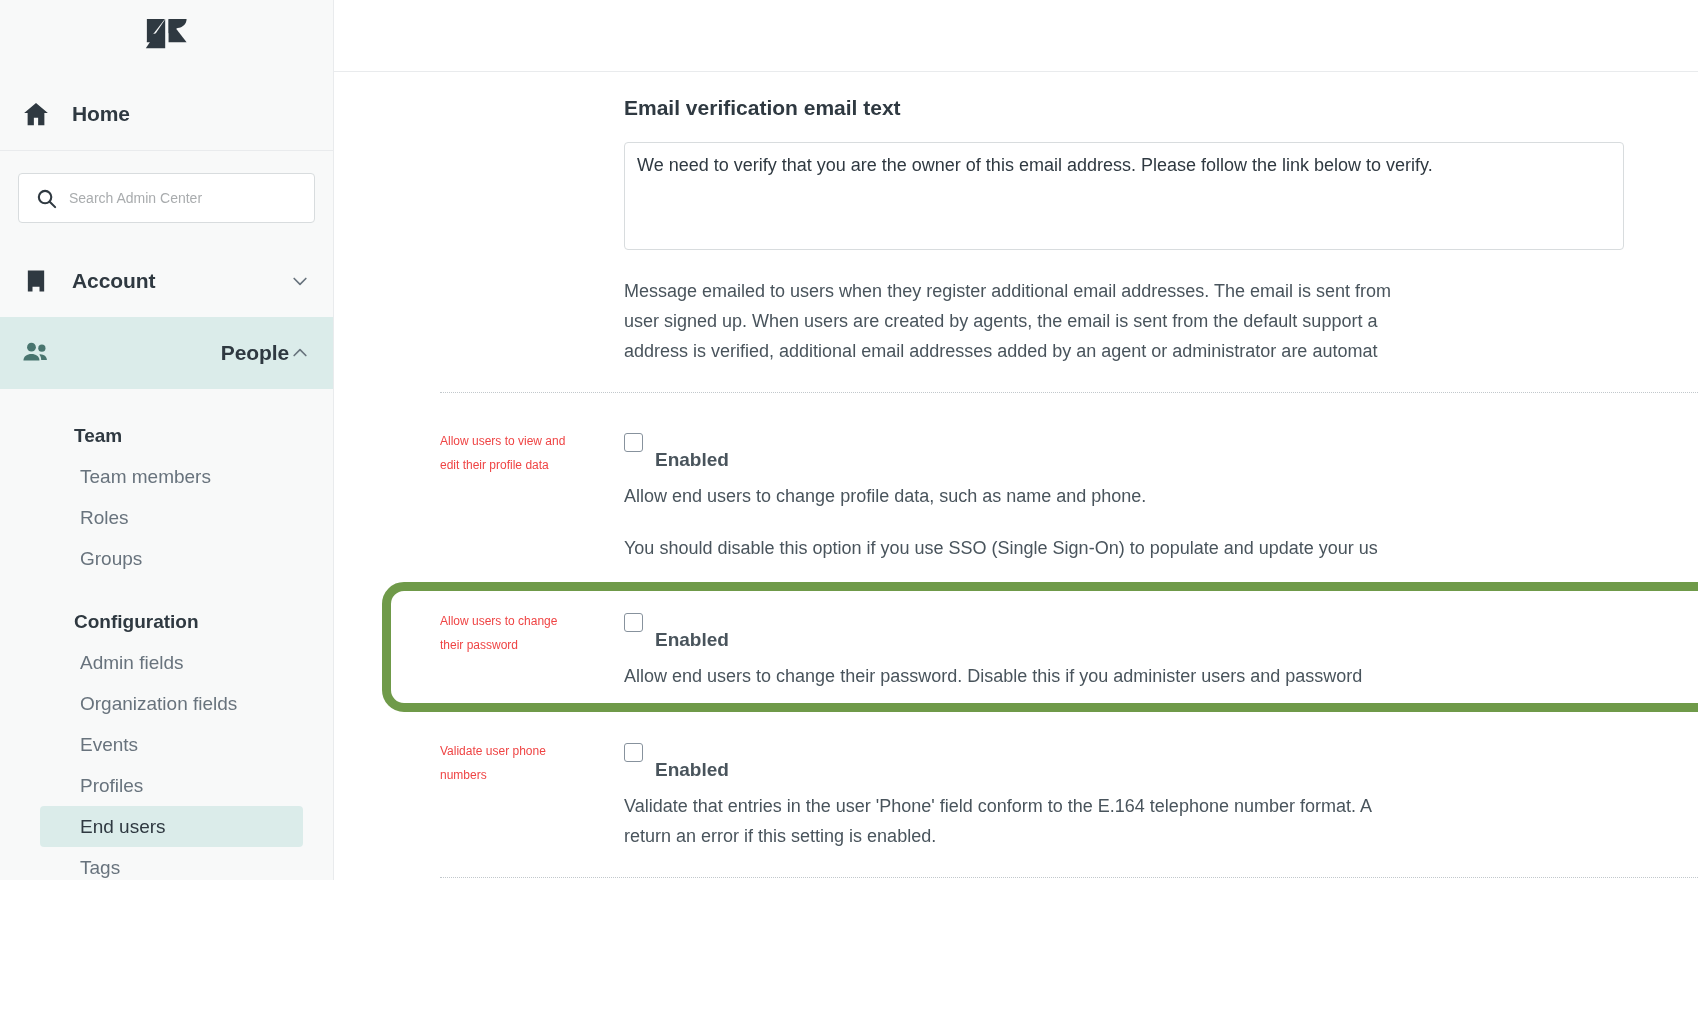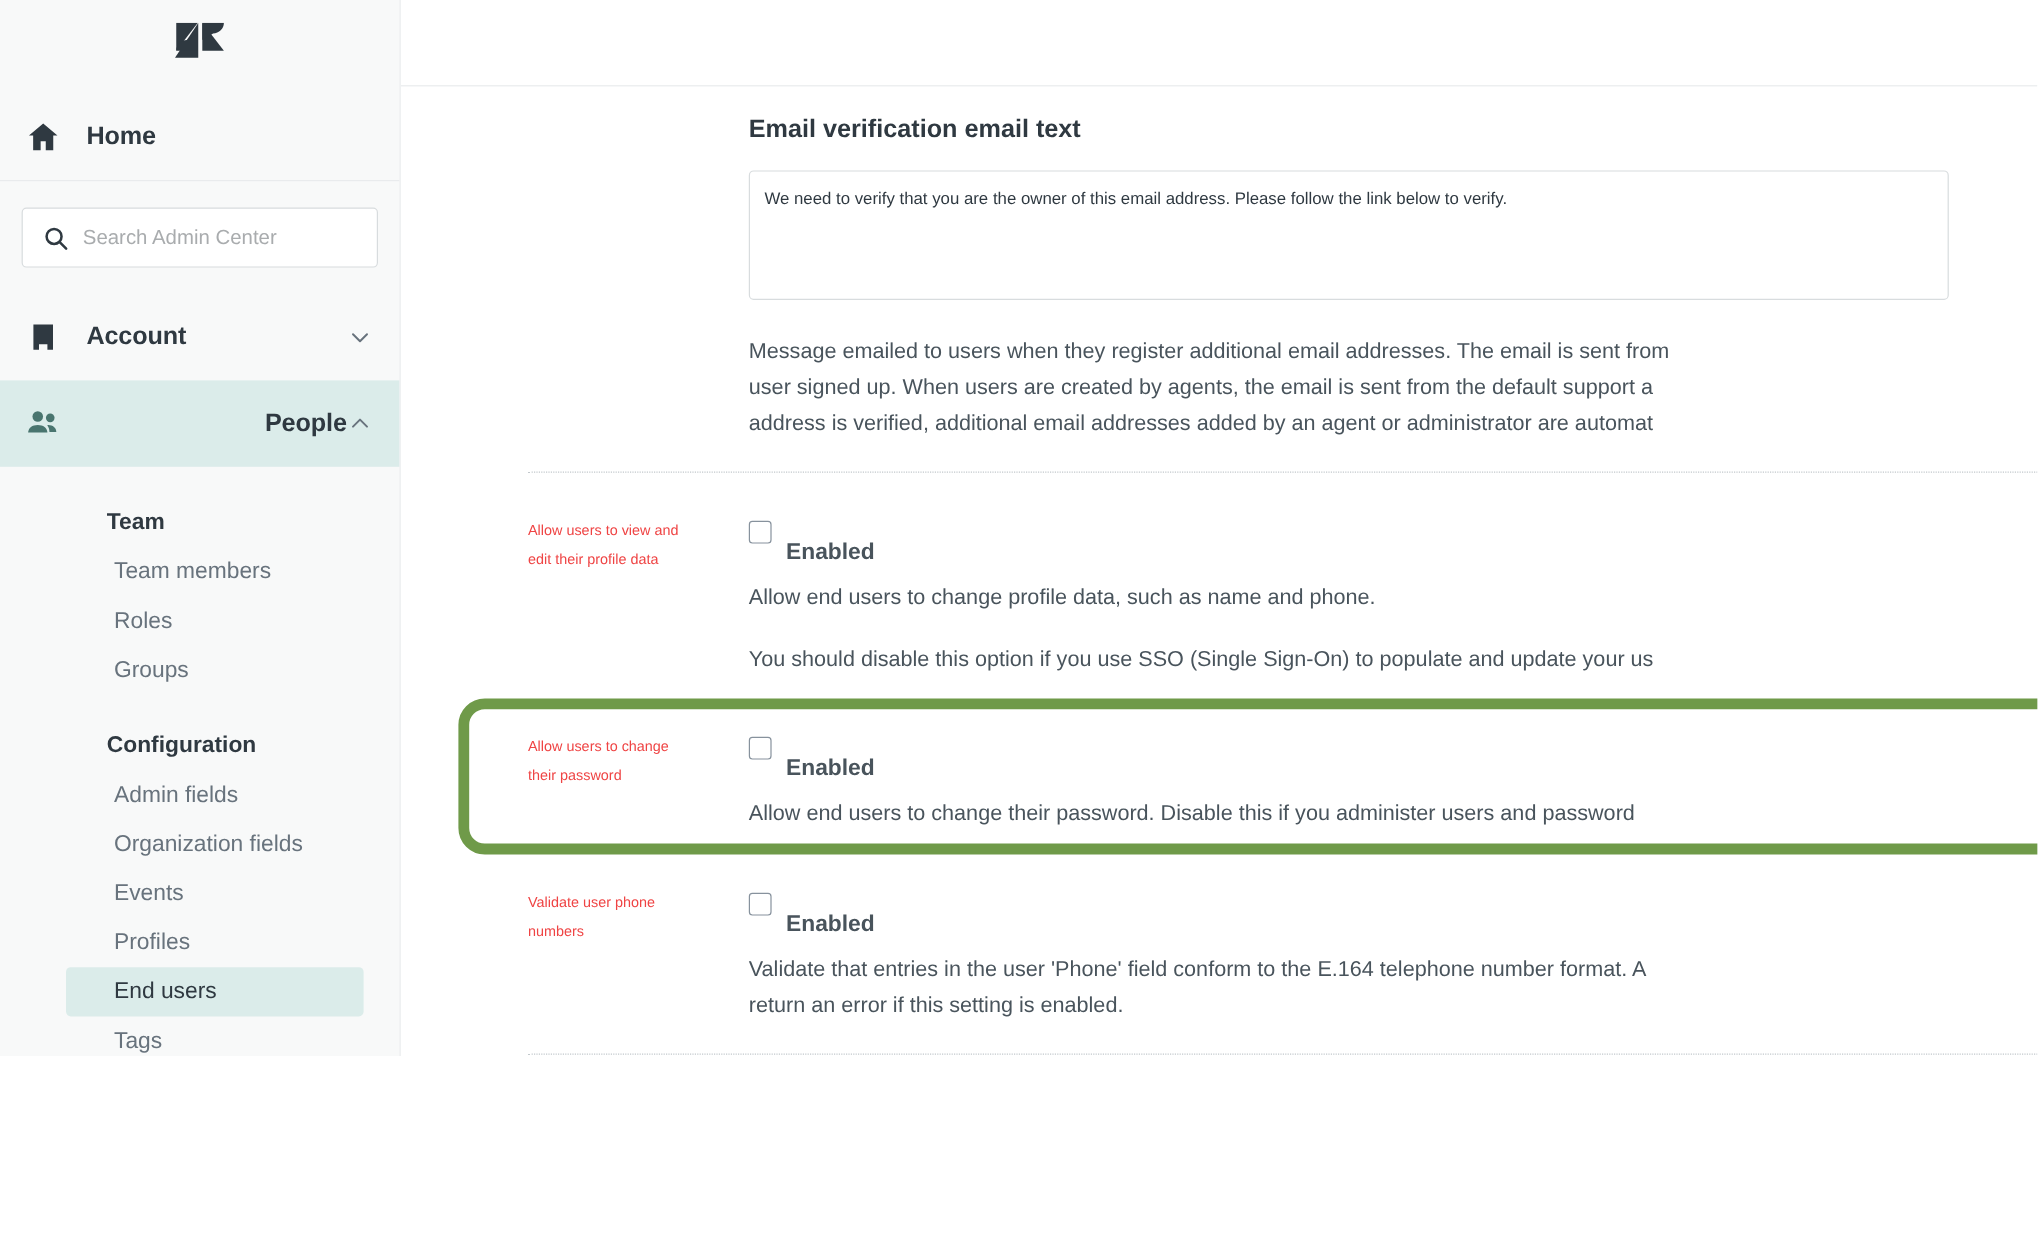"We need to verify that" .textarea-box { font-size: 14px -> 18px }
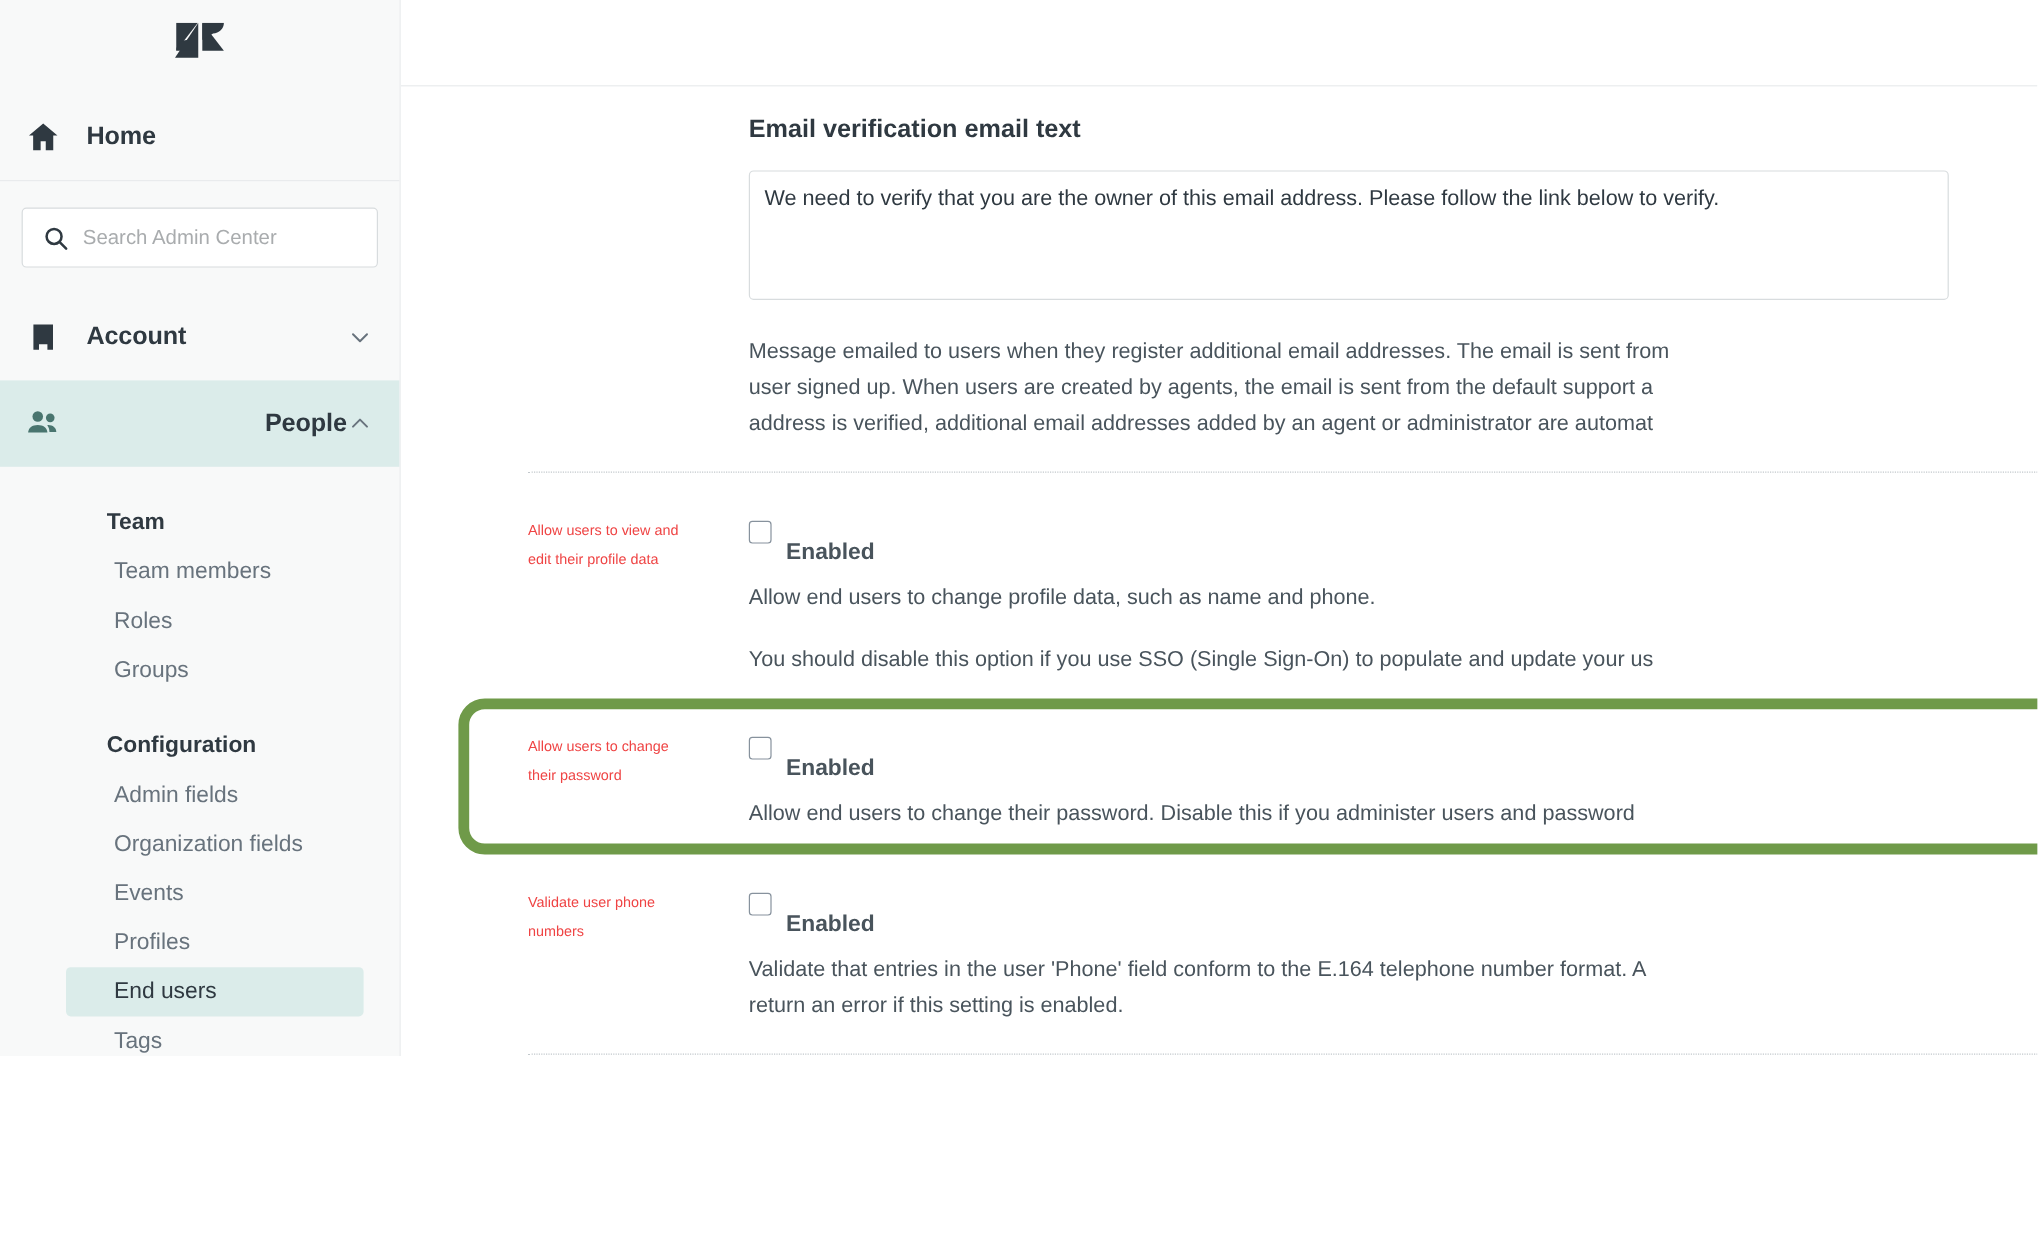"Search Admin Center" .search-box input { font-size: 17px -> 14px }
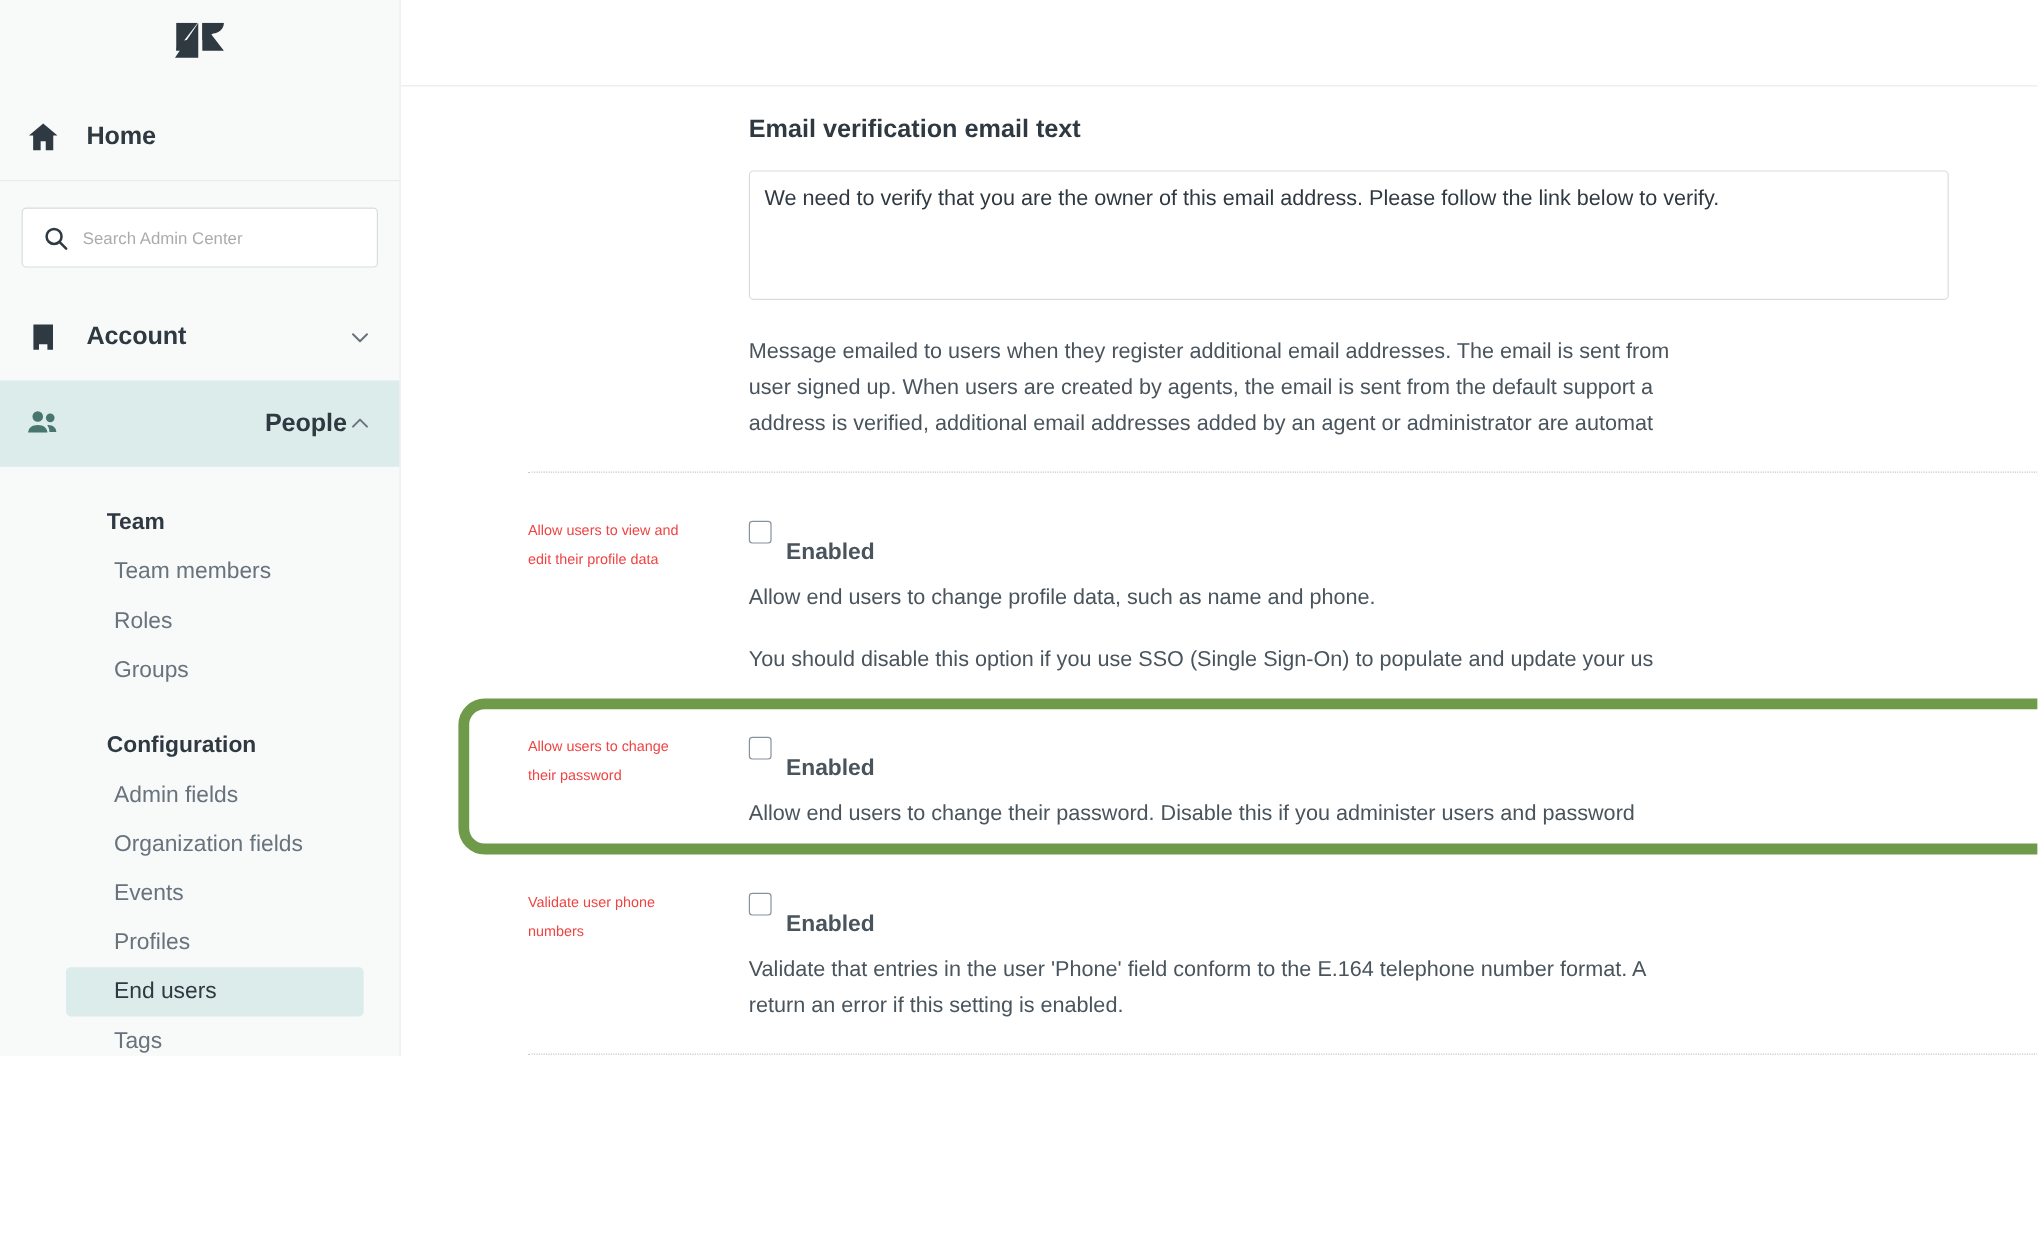"Team" .subnav { padding-left: 15px -> none }
